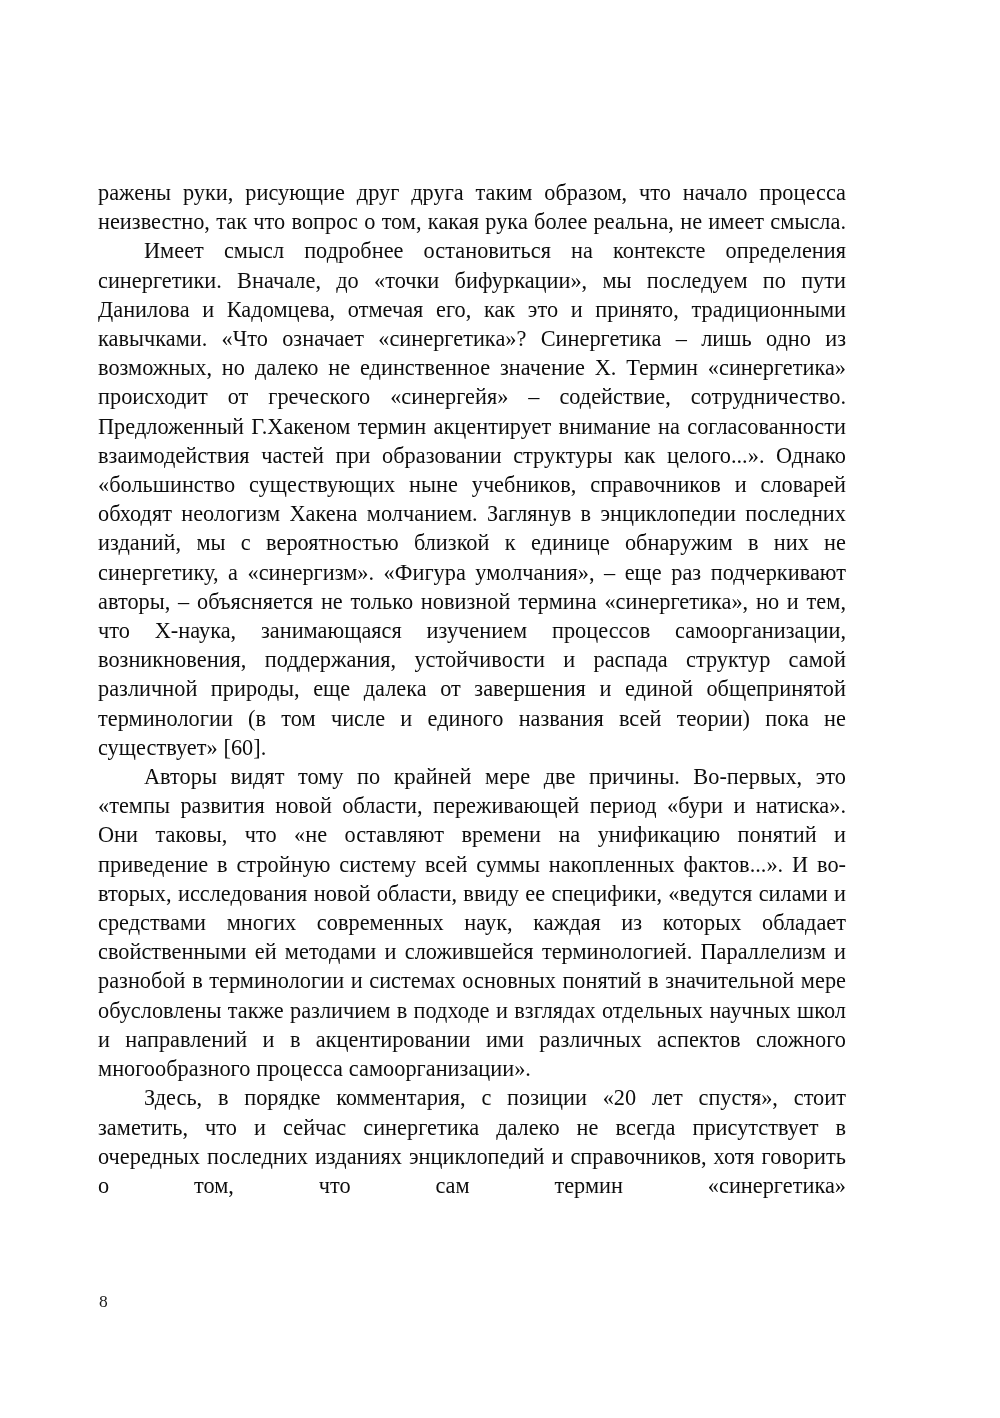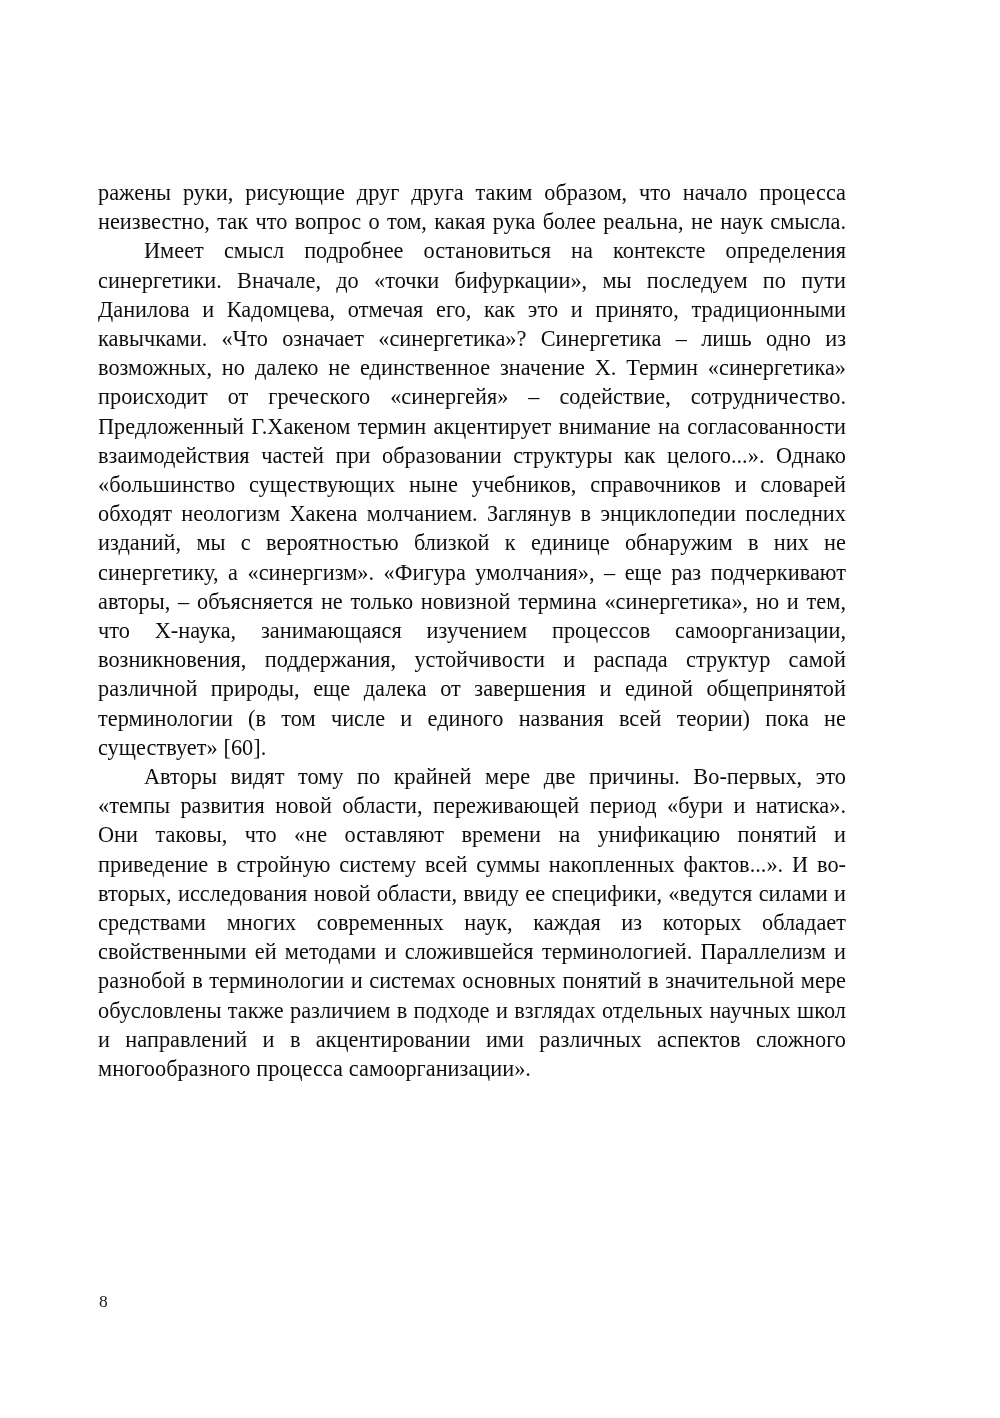"ражены руки, рисующие друг друга" p.para { text: наук -> имеет }
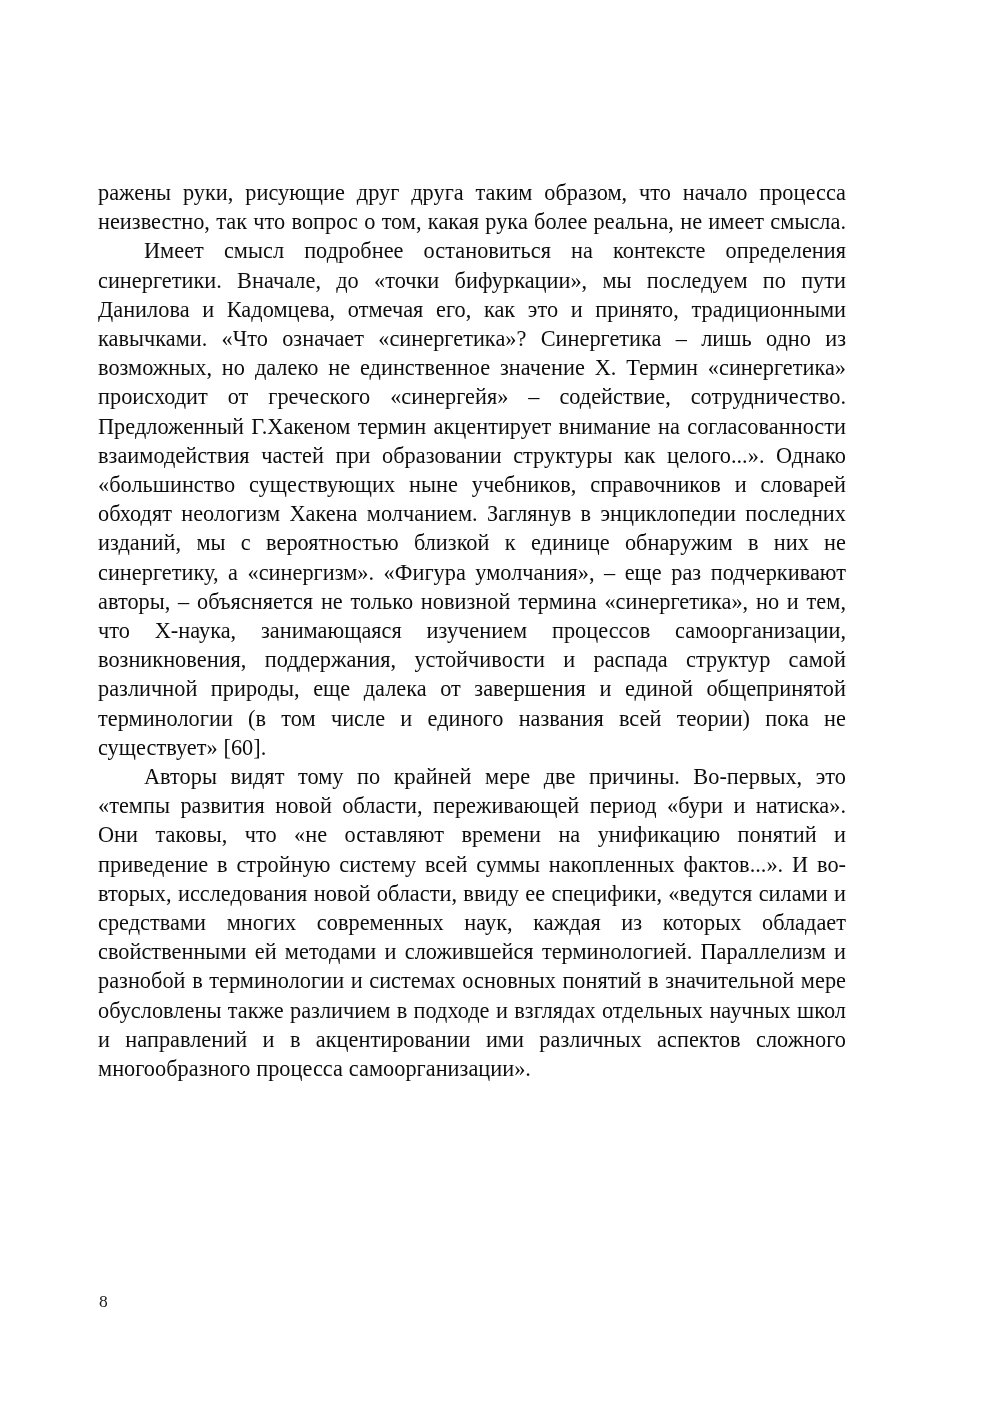"Здесь, в порядке комментария, с" p.para { html: none -> <p>Здесь, в порядке комментария, с позиции «20 лет спустя», стоит заметить, что и сейчас синергетика далеко не всегда присутствует в очередных последних изданиях энциклопедий и справочников, хотя говорить о том, что сам термин «синергетика»</p> }
